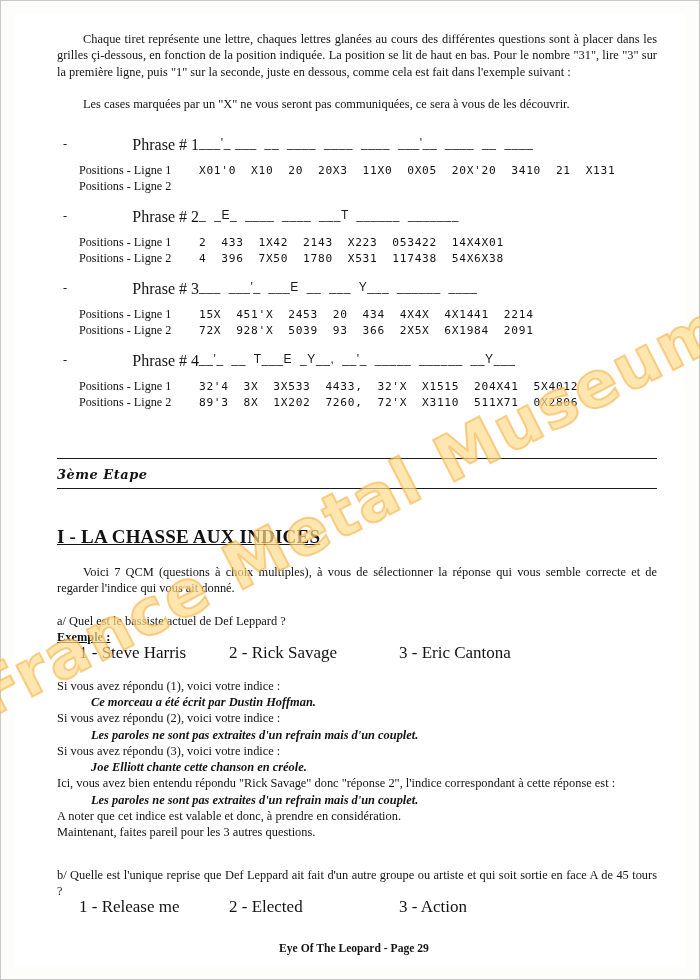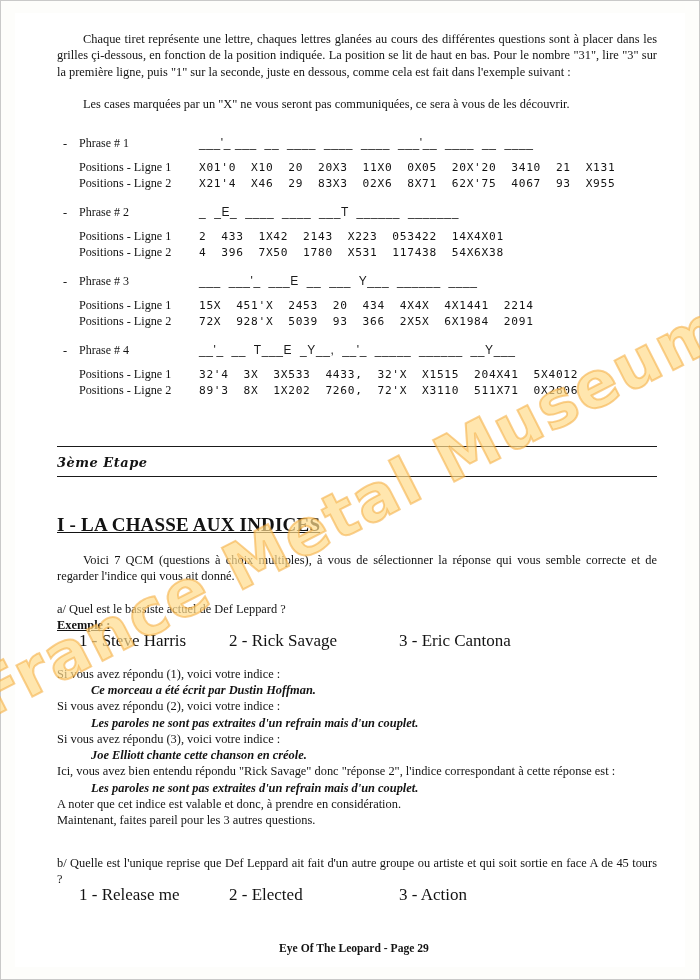"Phrase # 1" .phrase-label { font-size: 12px -> 16px; text-align: none -> right }
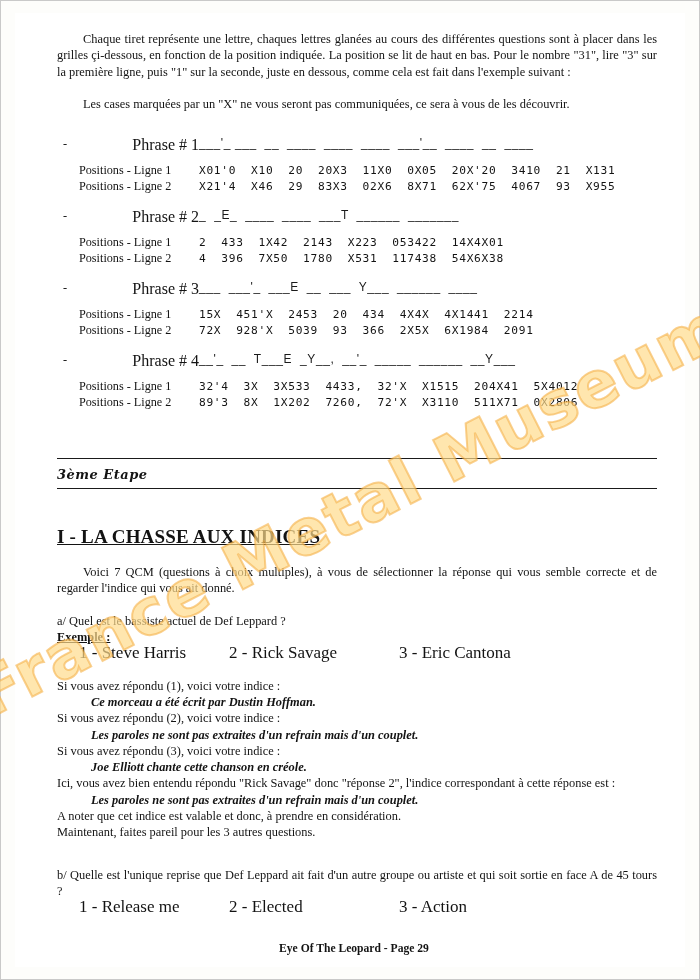"X21'4 X46 29 83X3 02X6" span.pos-digits { html: <span>X21'4 X46 29 83X3 02X6 8X71 62X'75 4067 93 X955</span> -> none }
